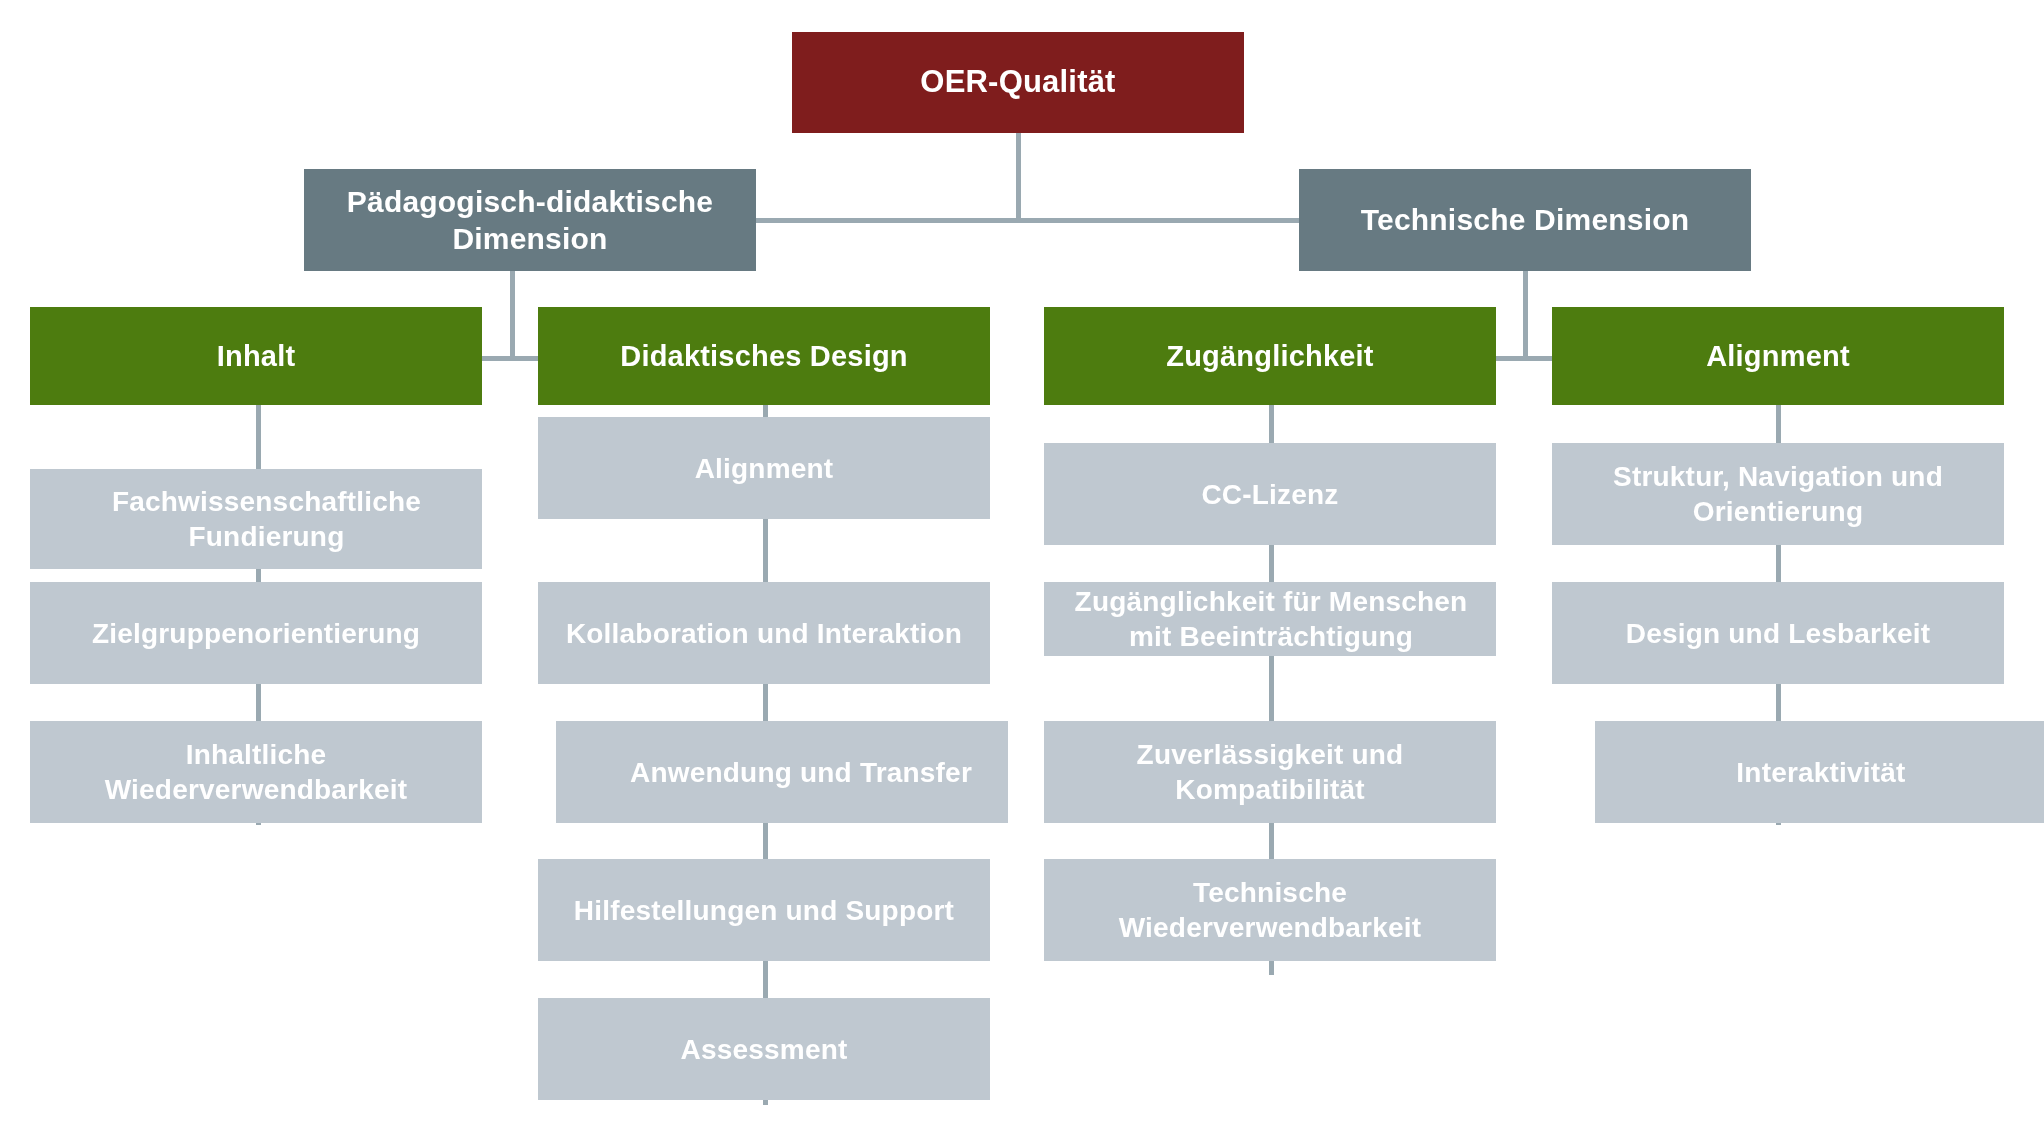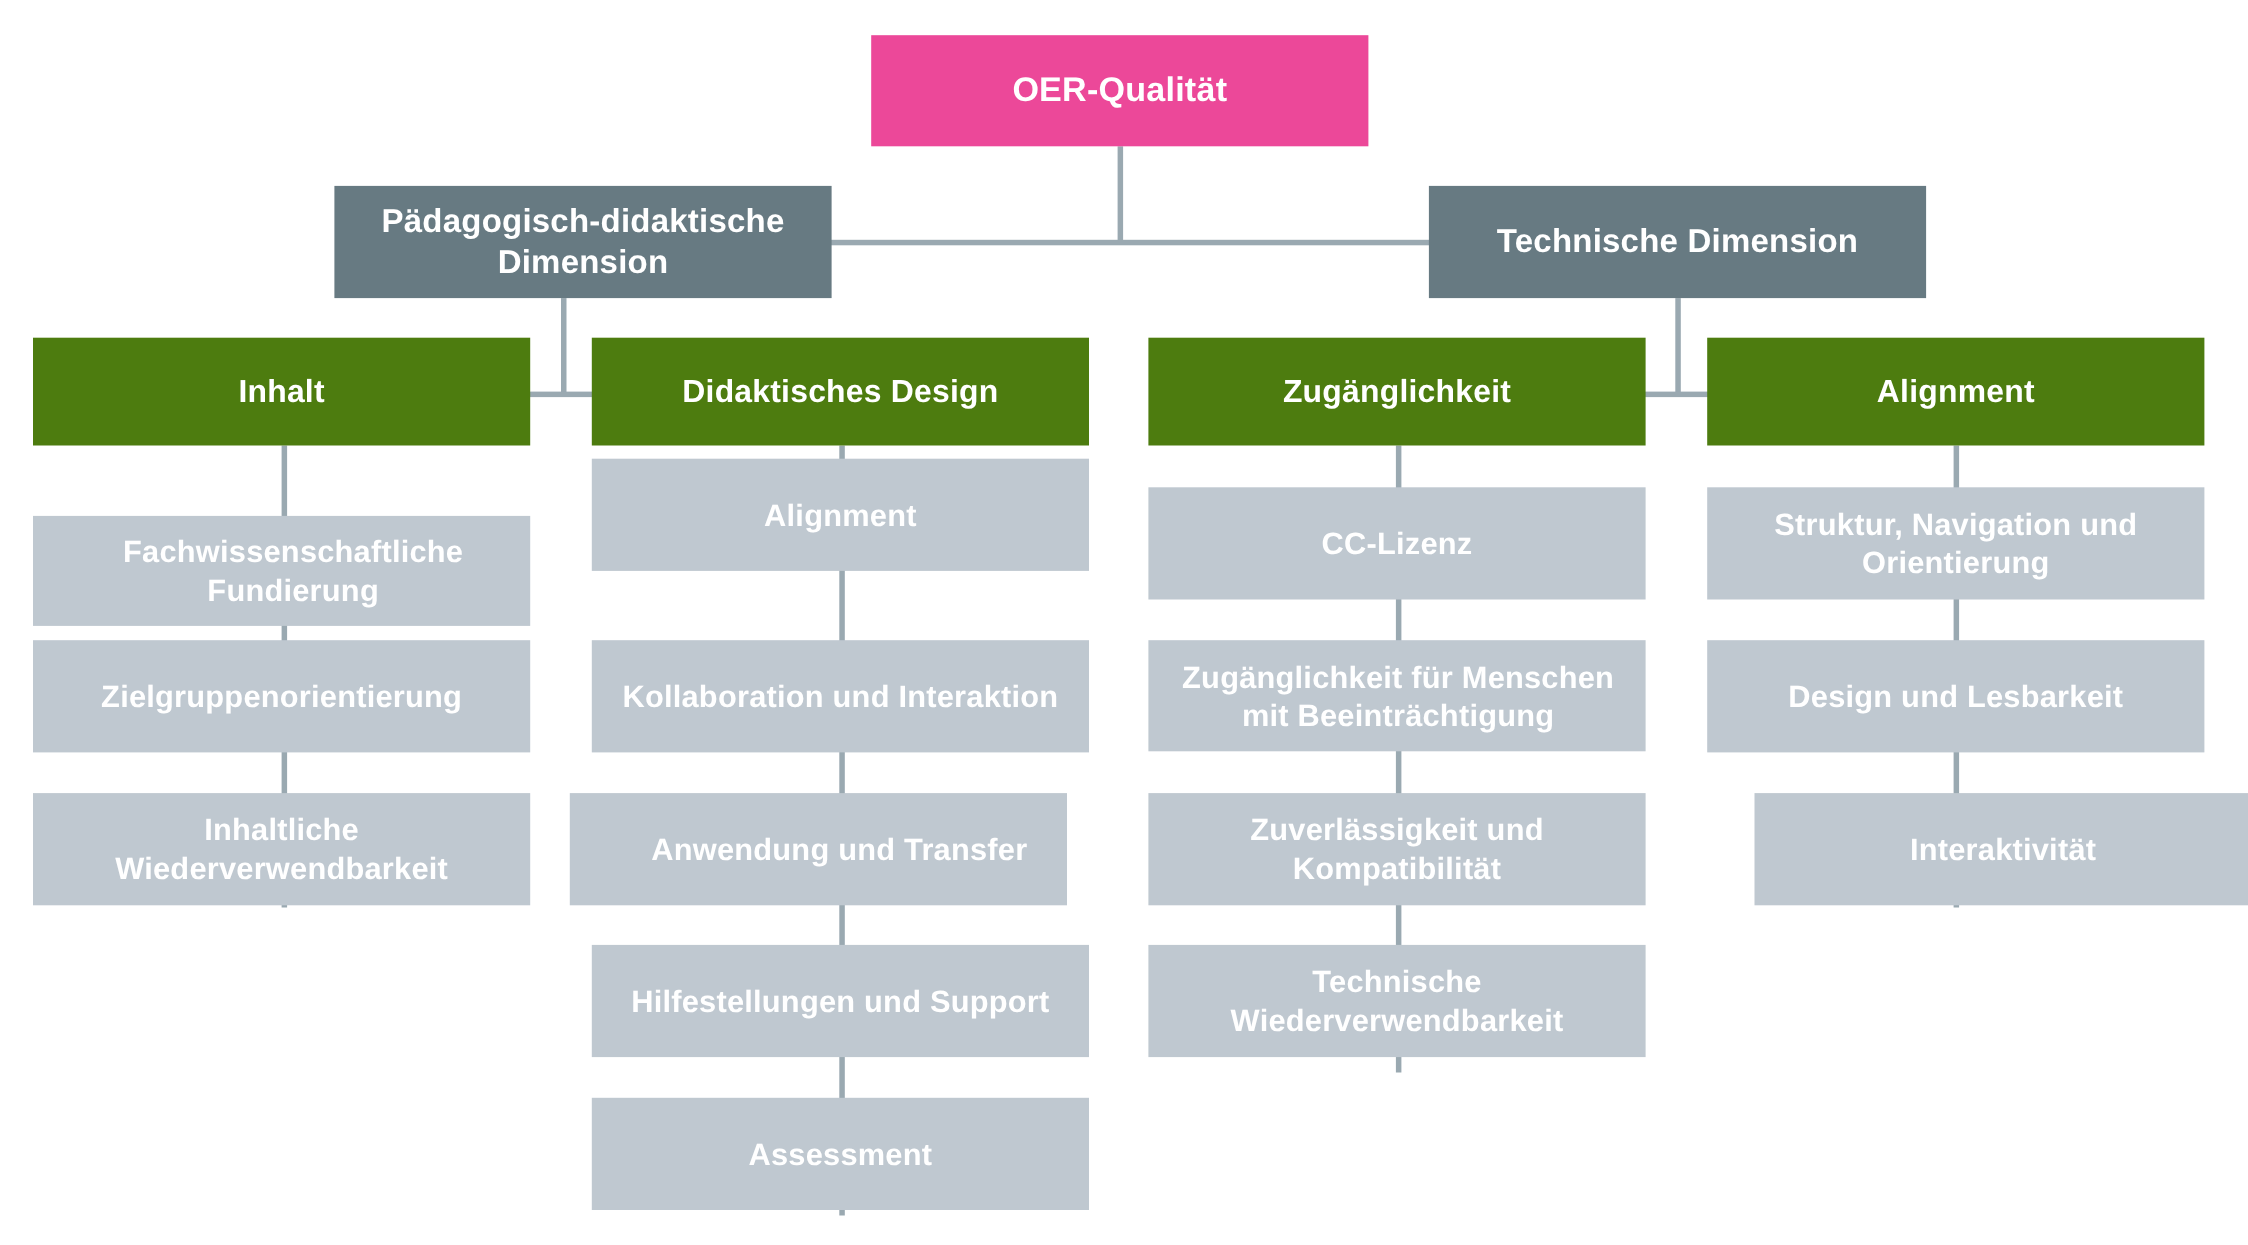"OER-Qualität" .node.level-0 { background: #ec4899 -> #7f1d1d }
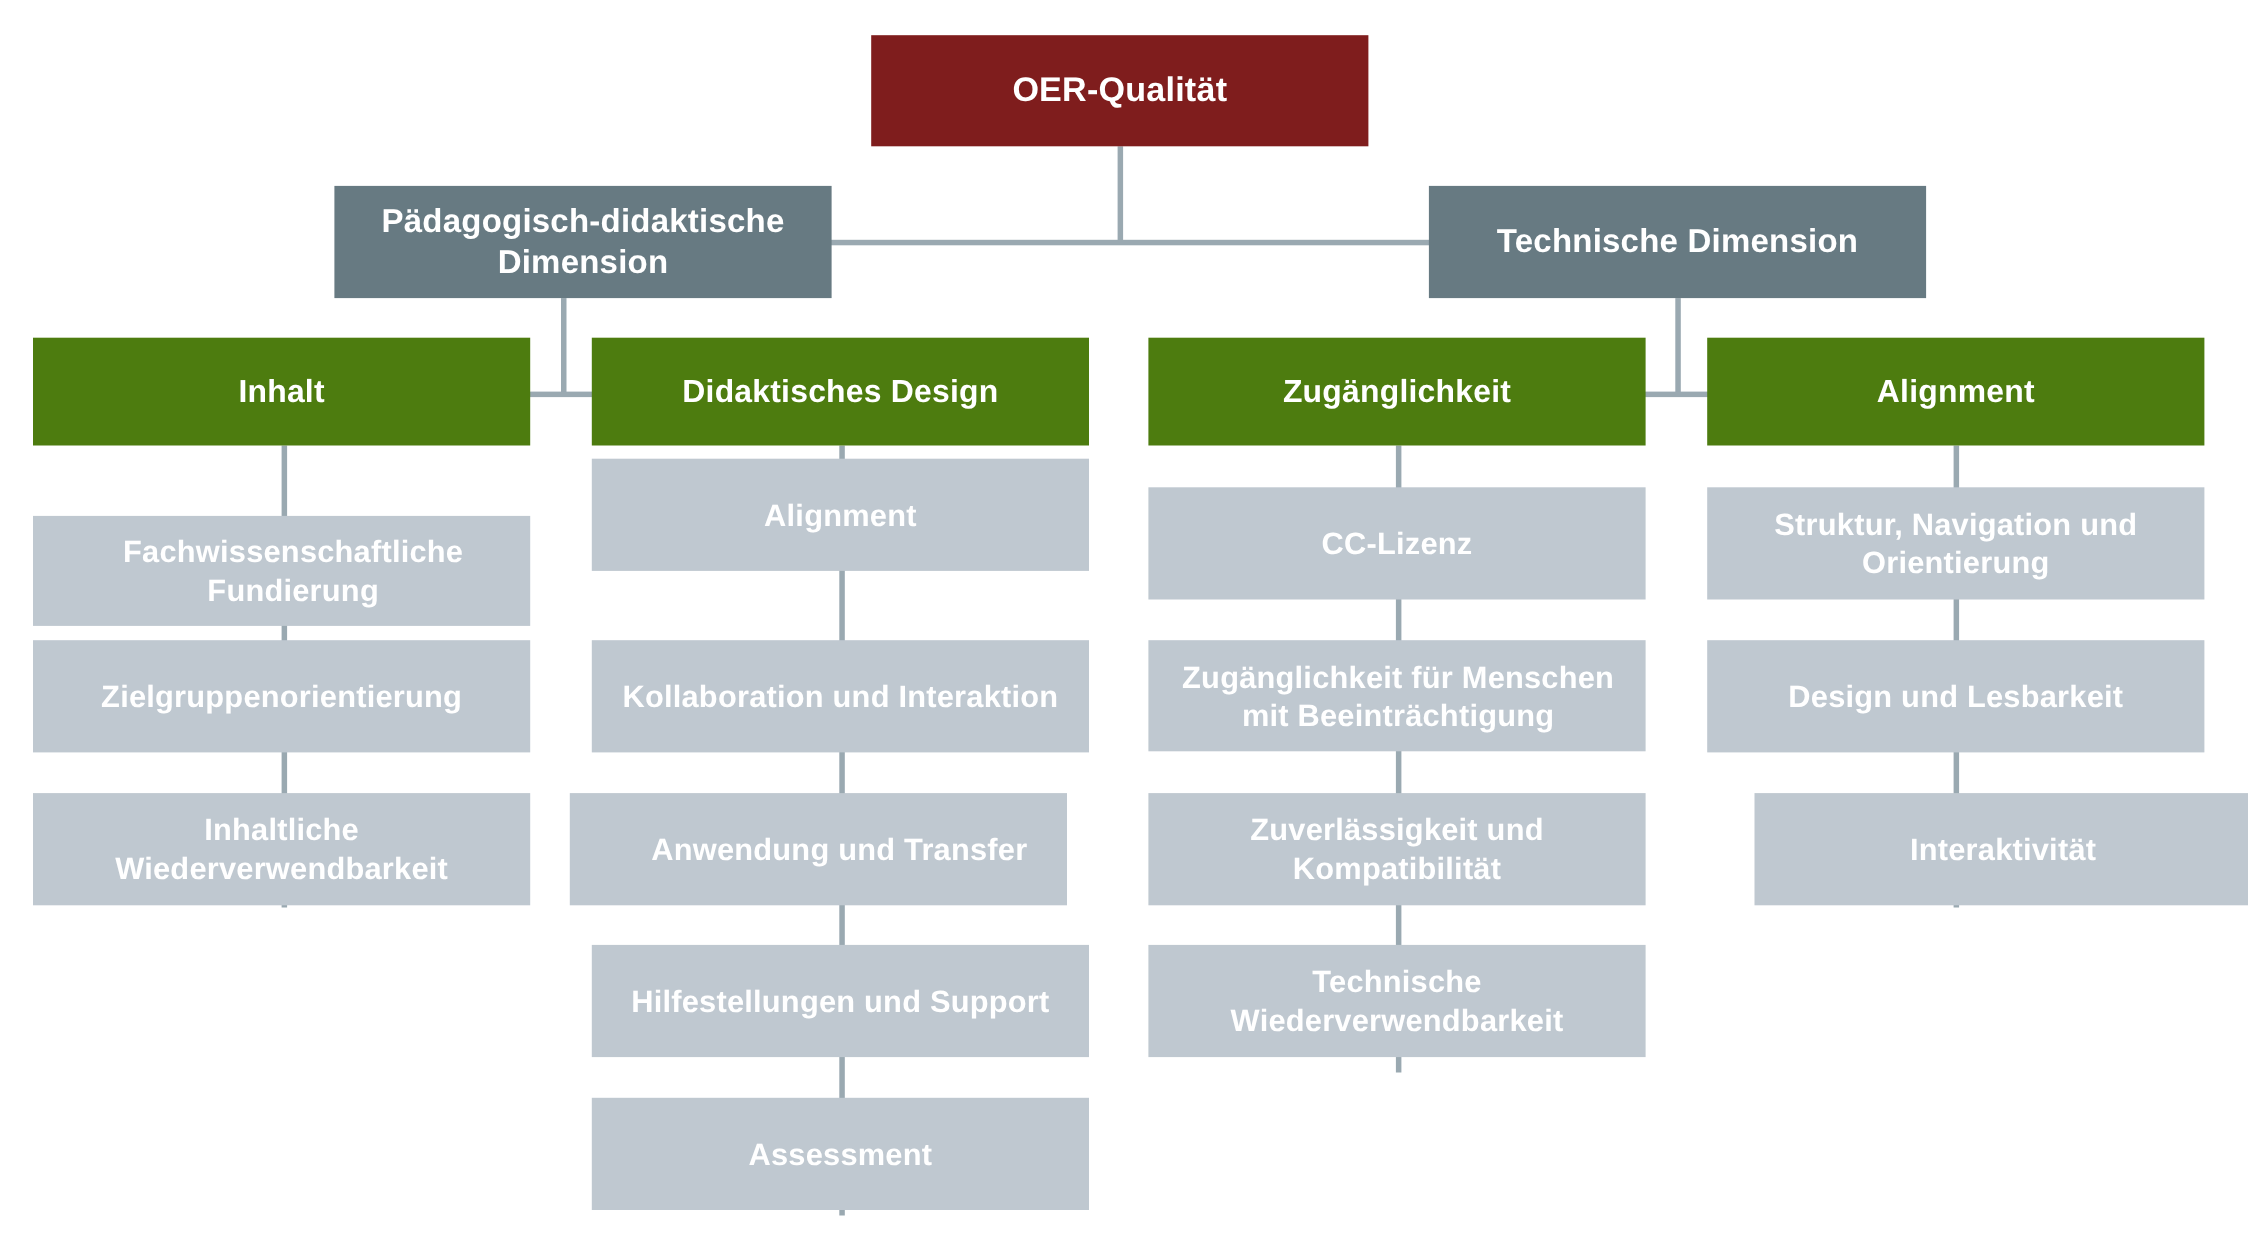"Zugänglichkeit für Menschen mit" div.node { height: 101px -> 74px }
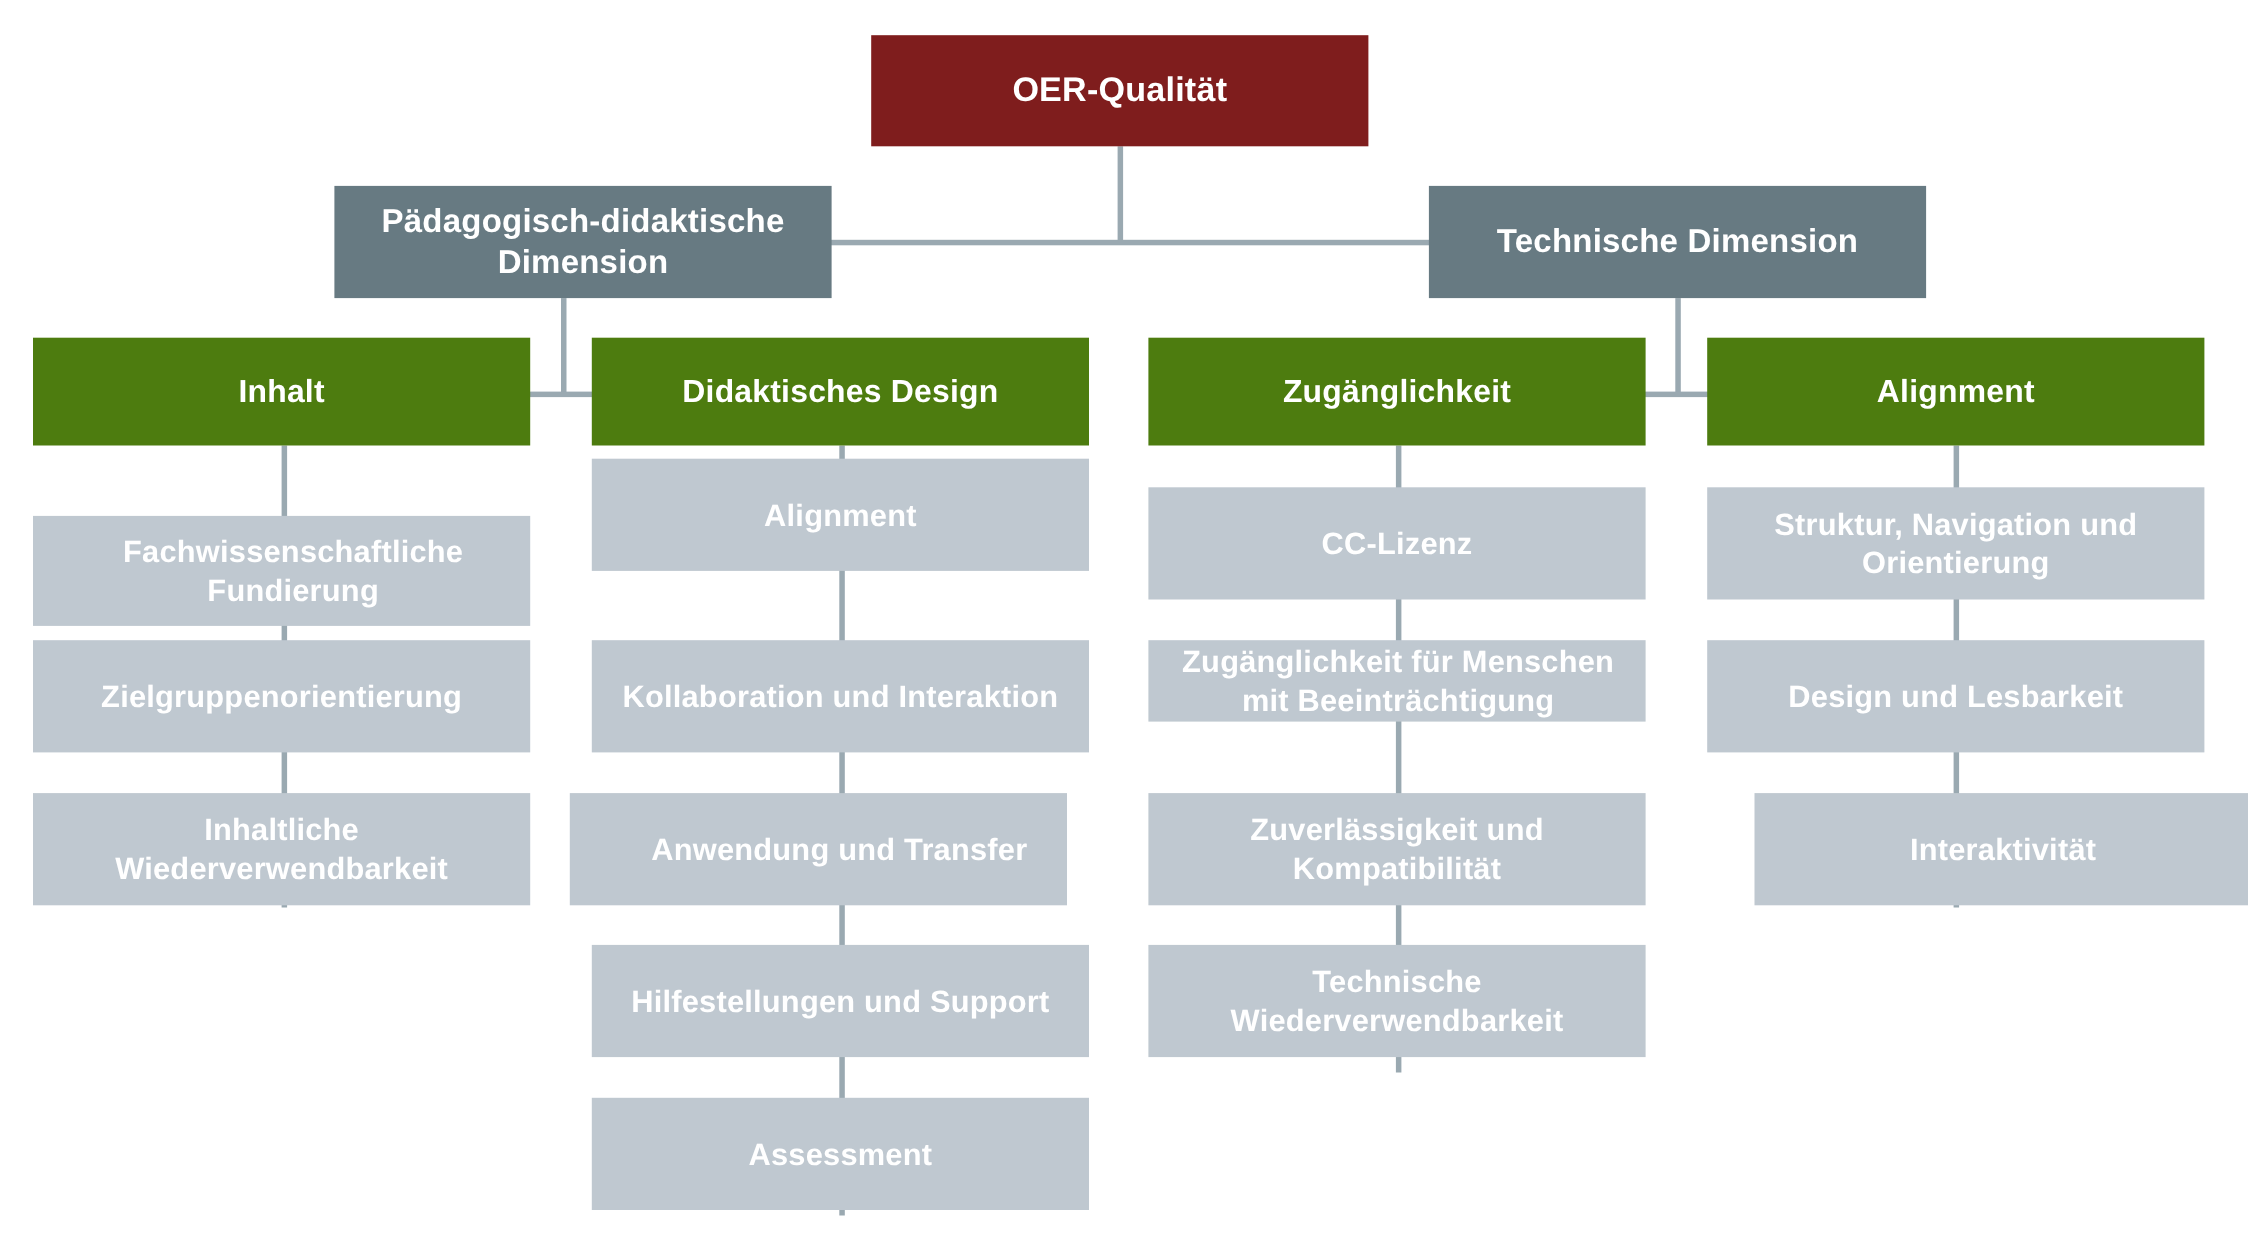"Anwendung und Transfer" div.node { left: 518px -> 556px }
